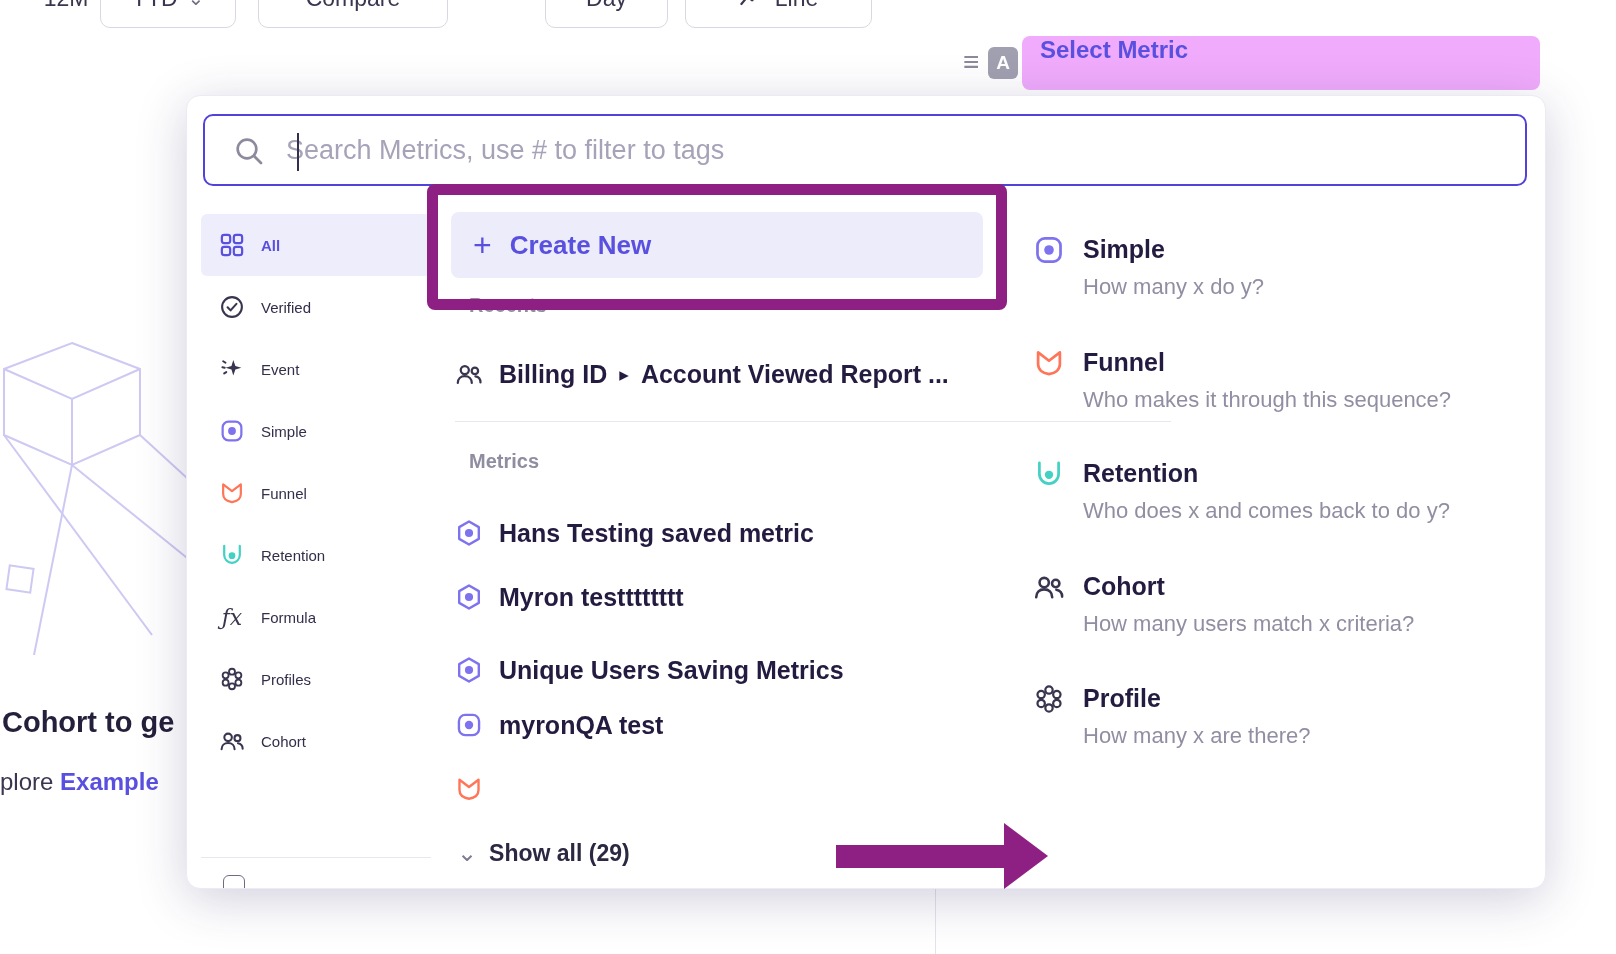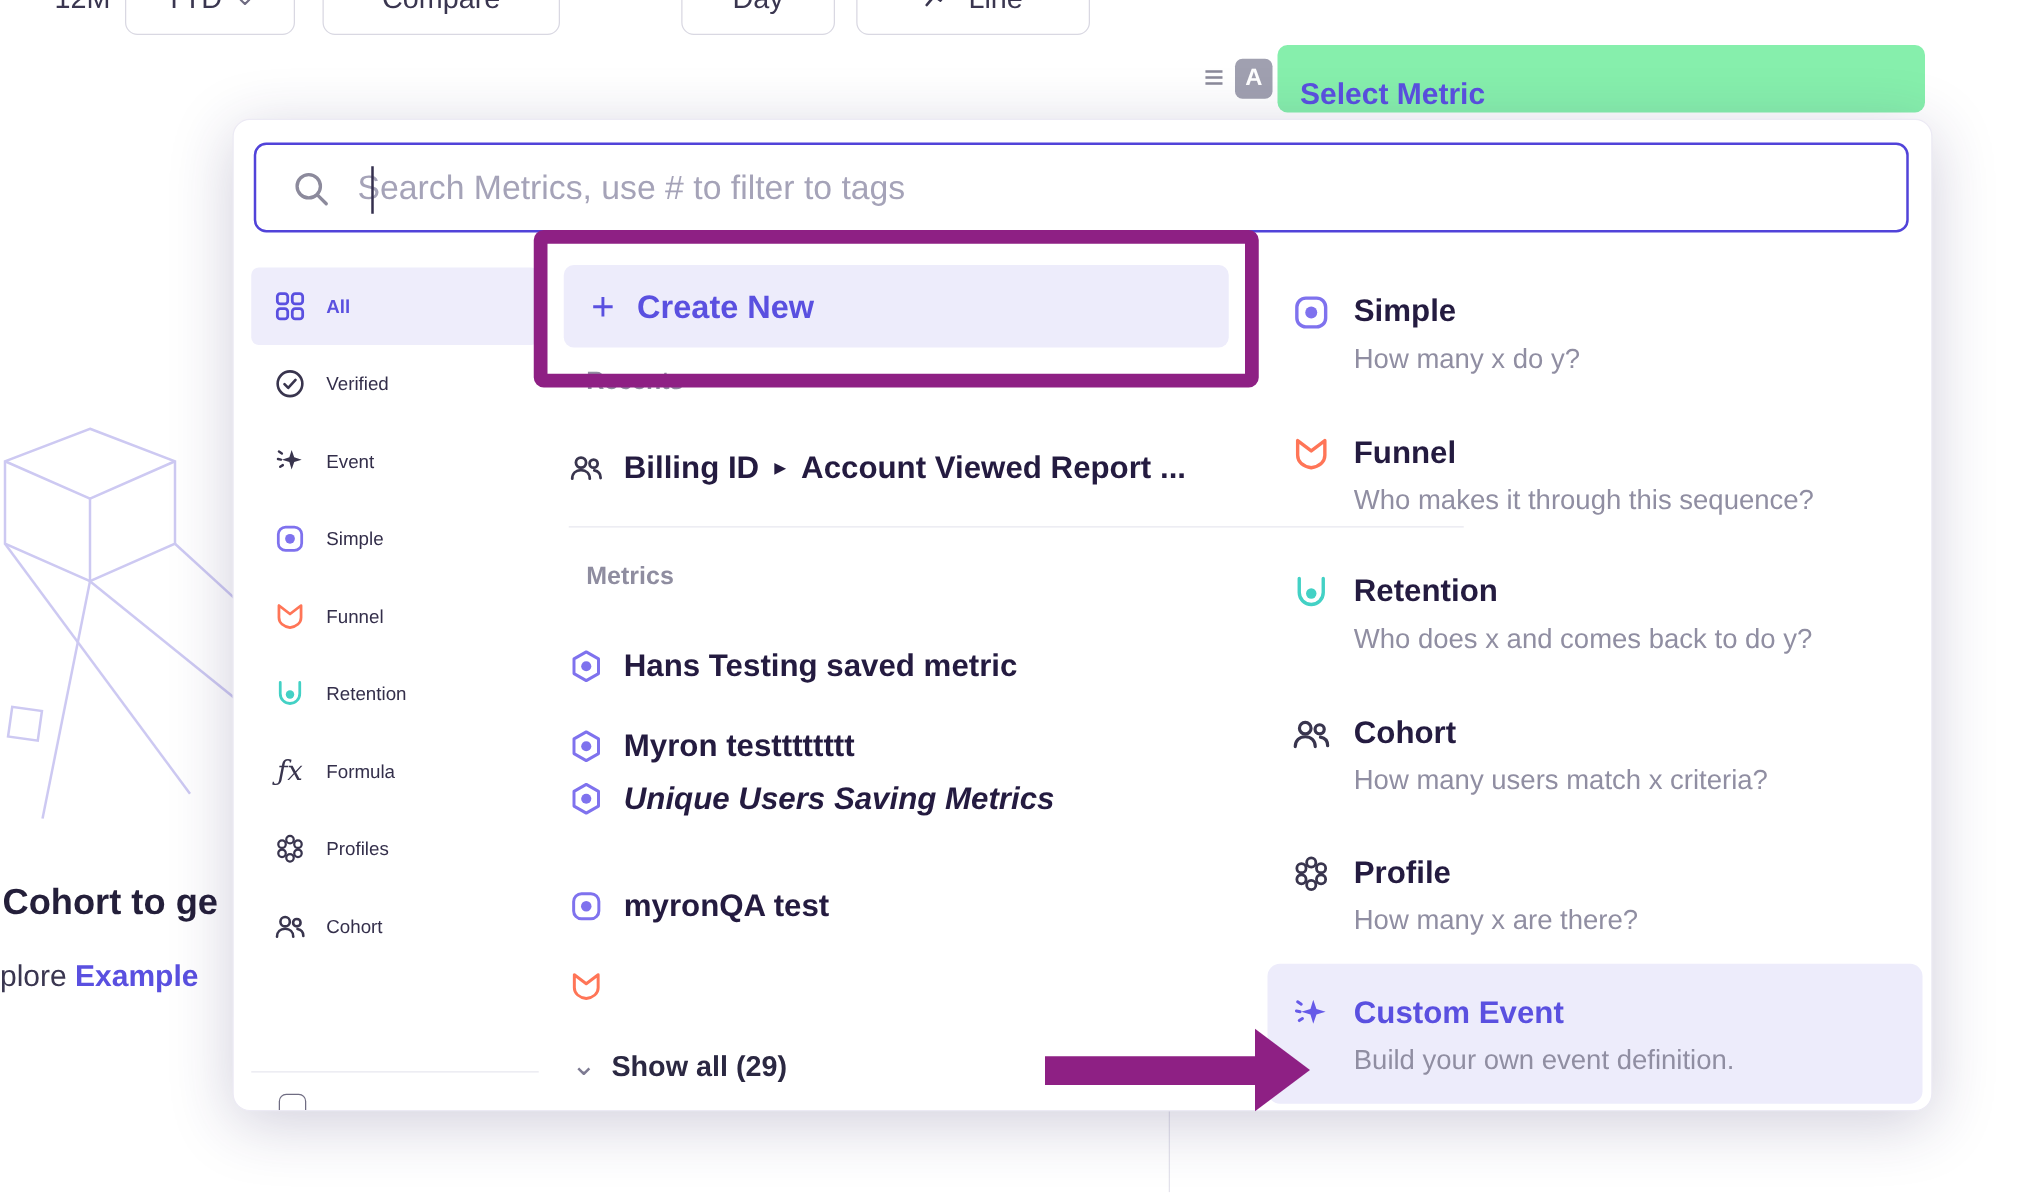"Select Metric" #select-pill { align-items: flex-end -> flex-start; background: #86efac -> #f0abfc }
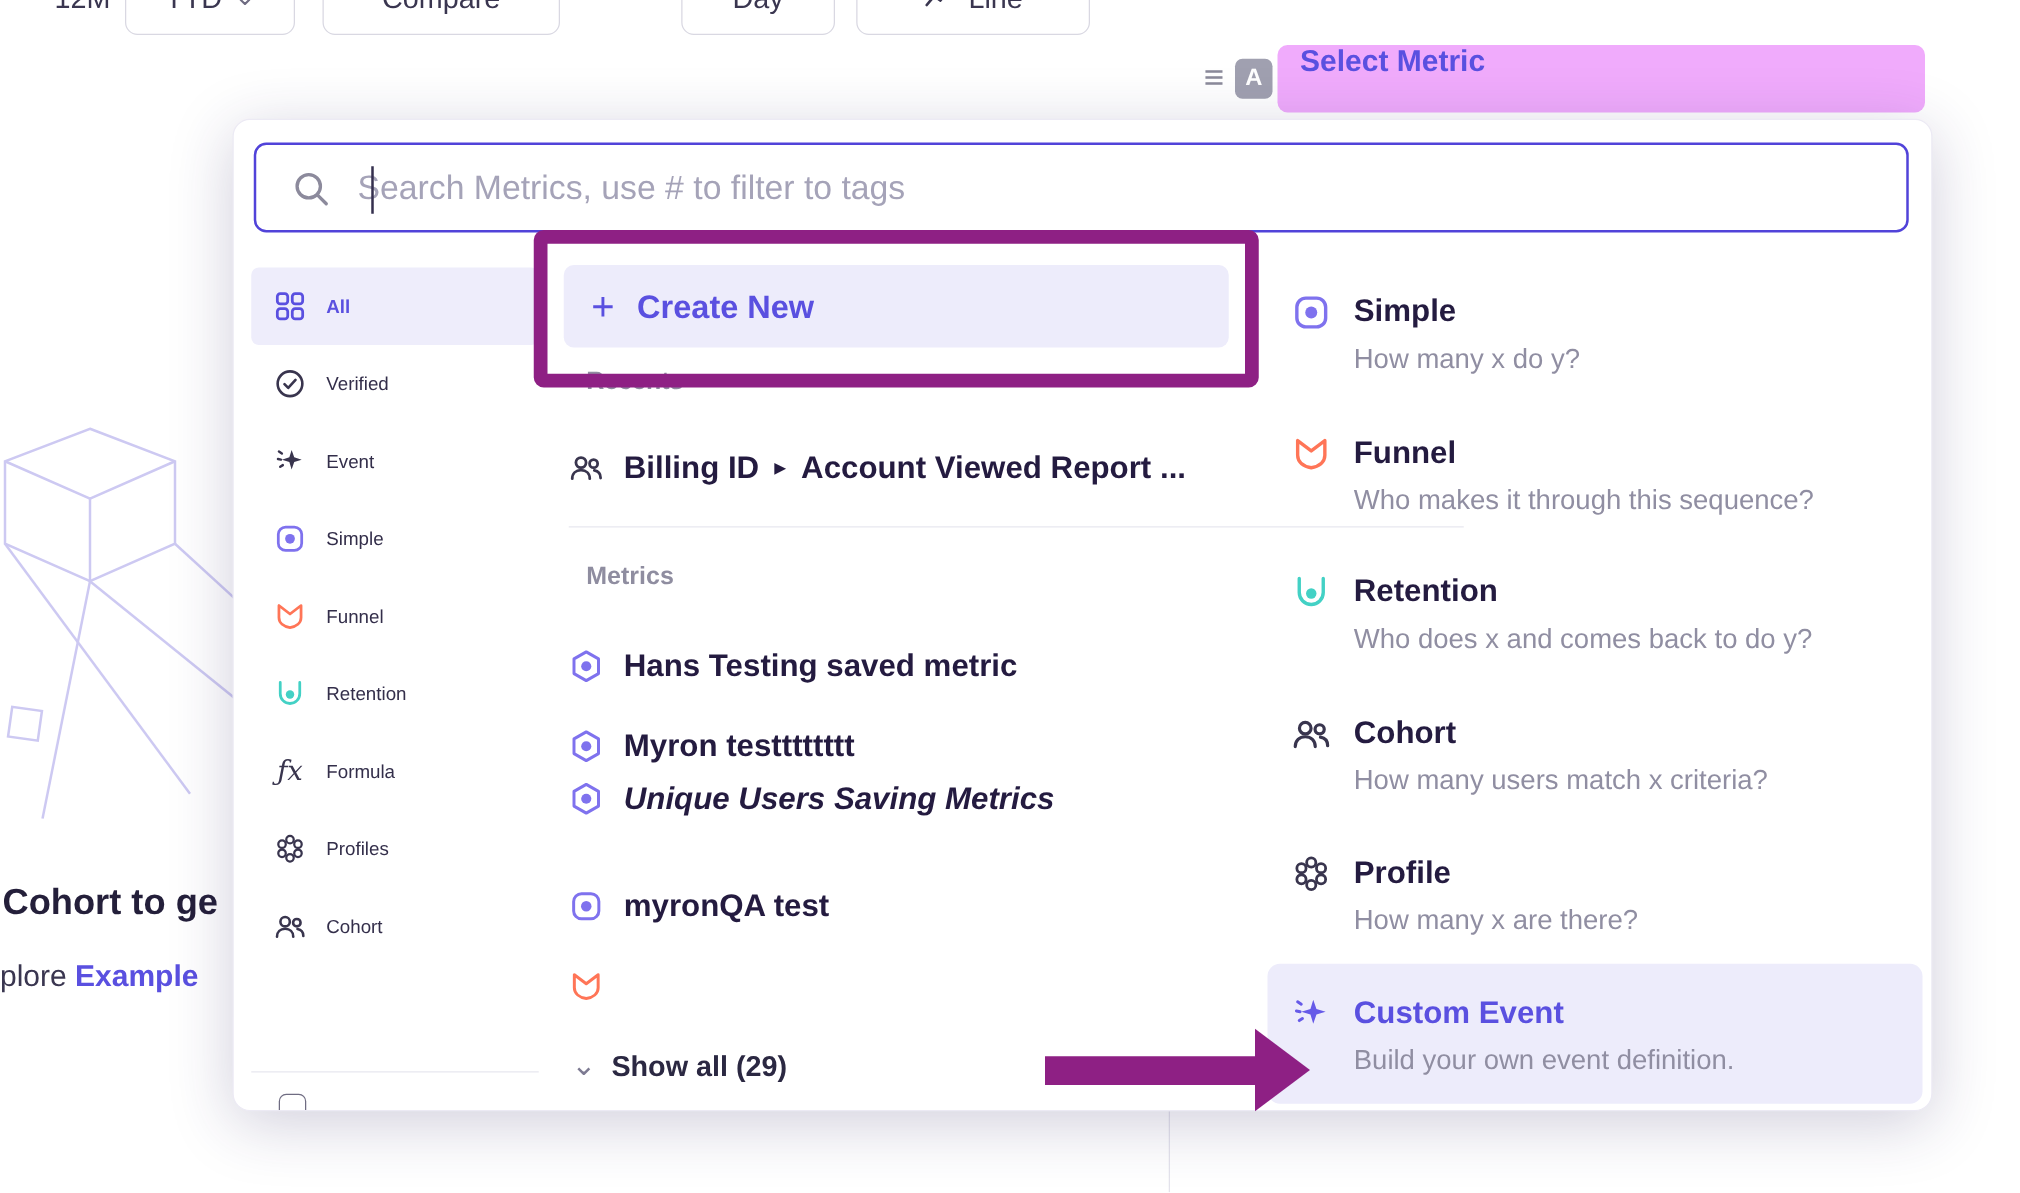"Unique Users Saving Metrics" div.m-row { font-style: italic -> none; top: 515px -> 546px }
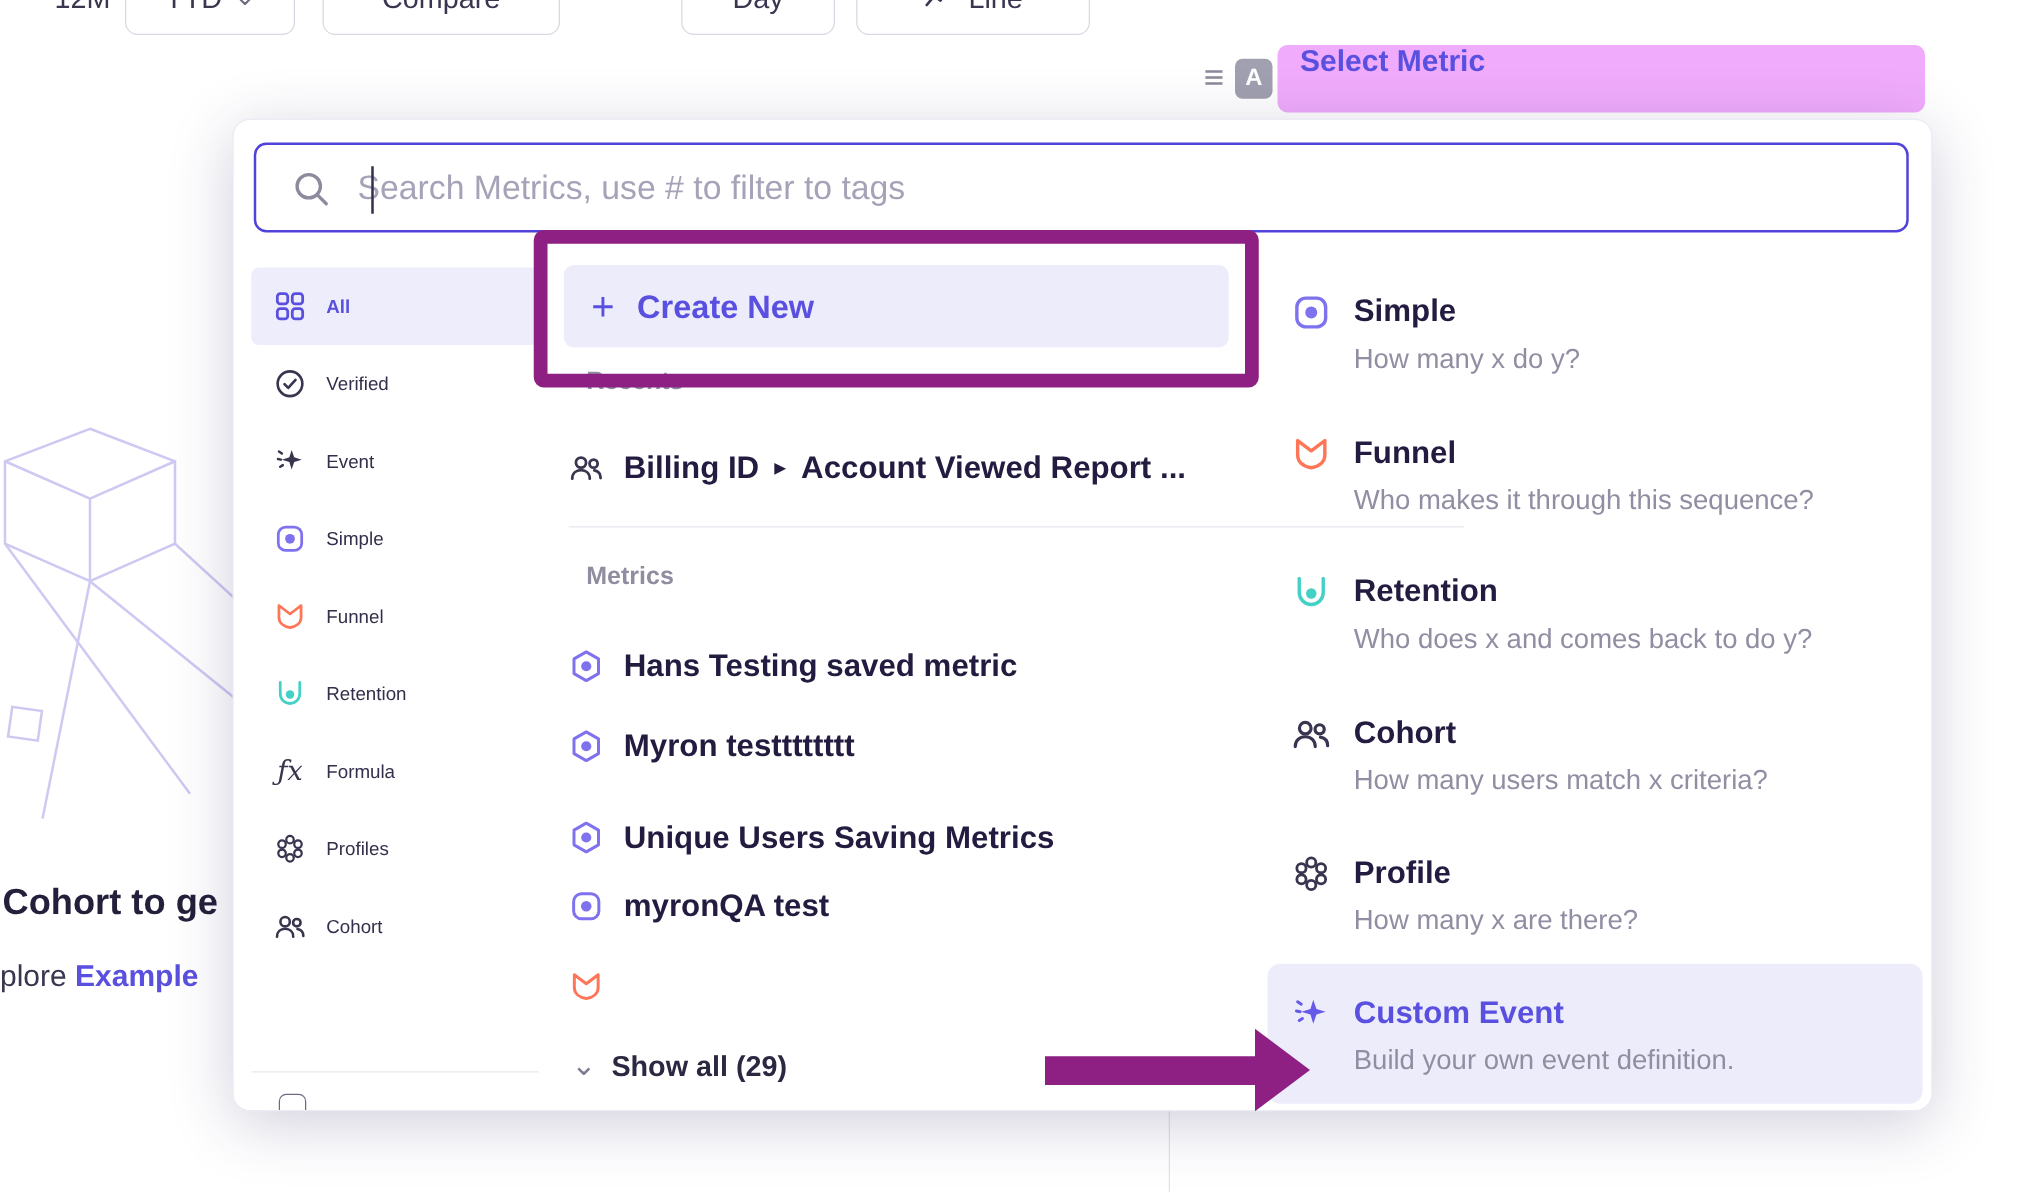"Custom Event" div.type-row { html: <div> <span> <svg> <path></path> <g> <line></line> <line></line> <line></line> </g> </svg> </span> <div> <div>Custom Event</div> <div>Build your own event definition.</div> </div> </div> -> none }
